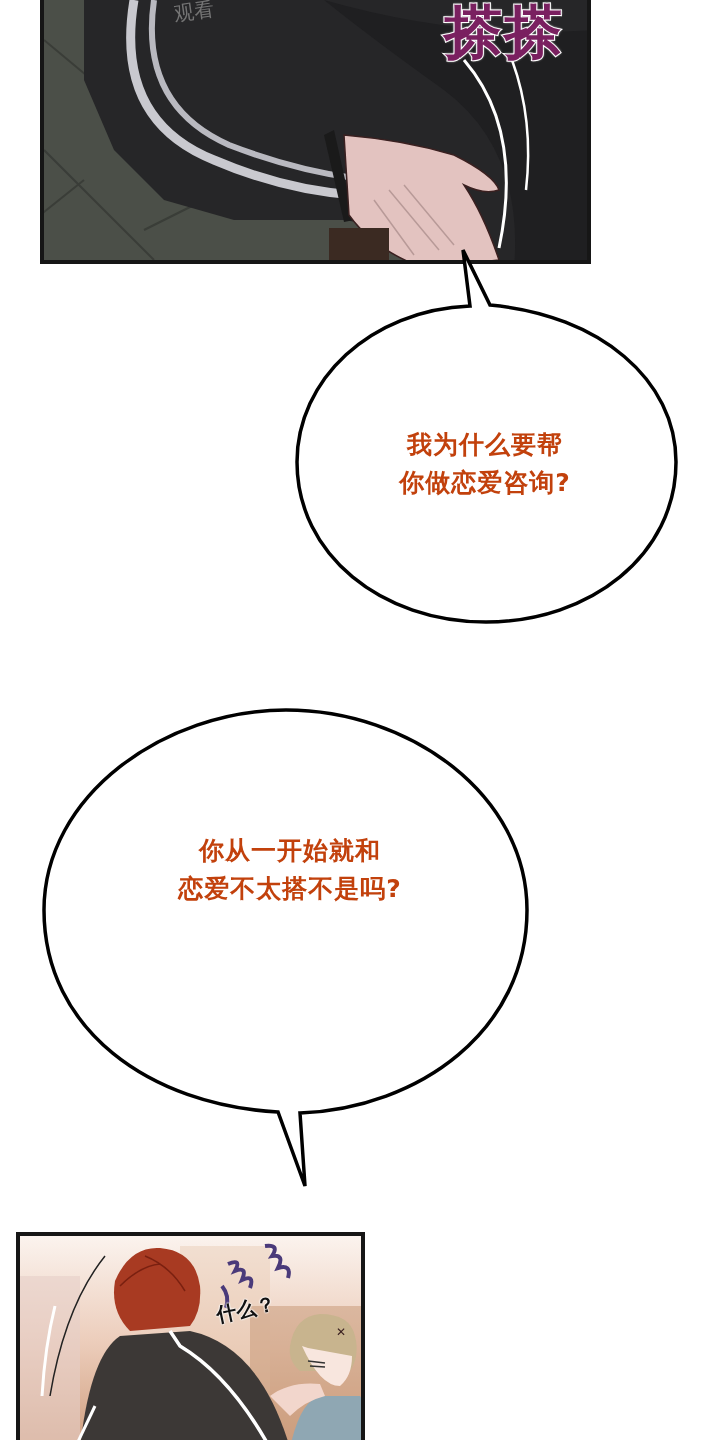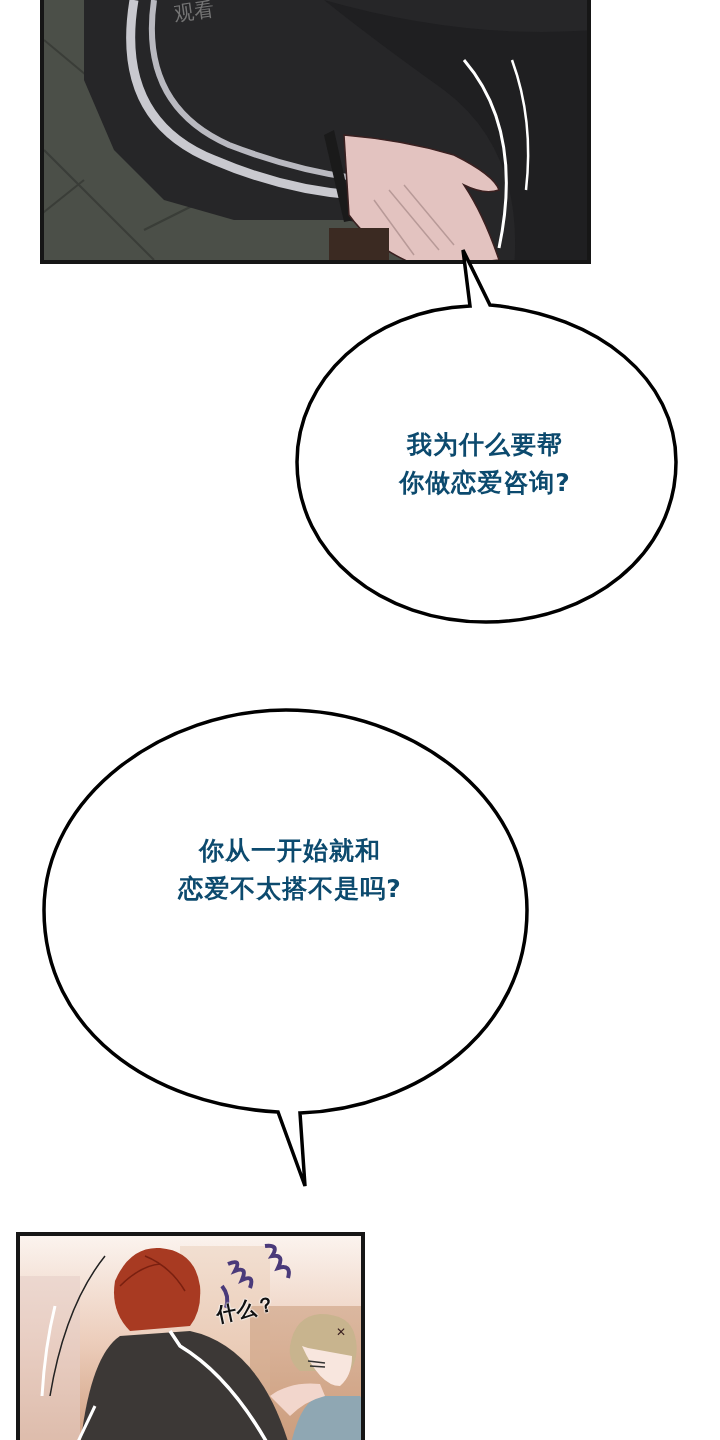"搽搽" div.sfx { html: none -> <div>搽搽</div> }
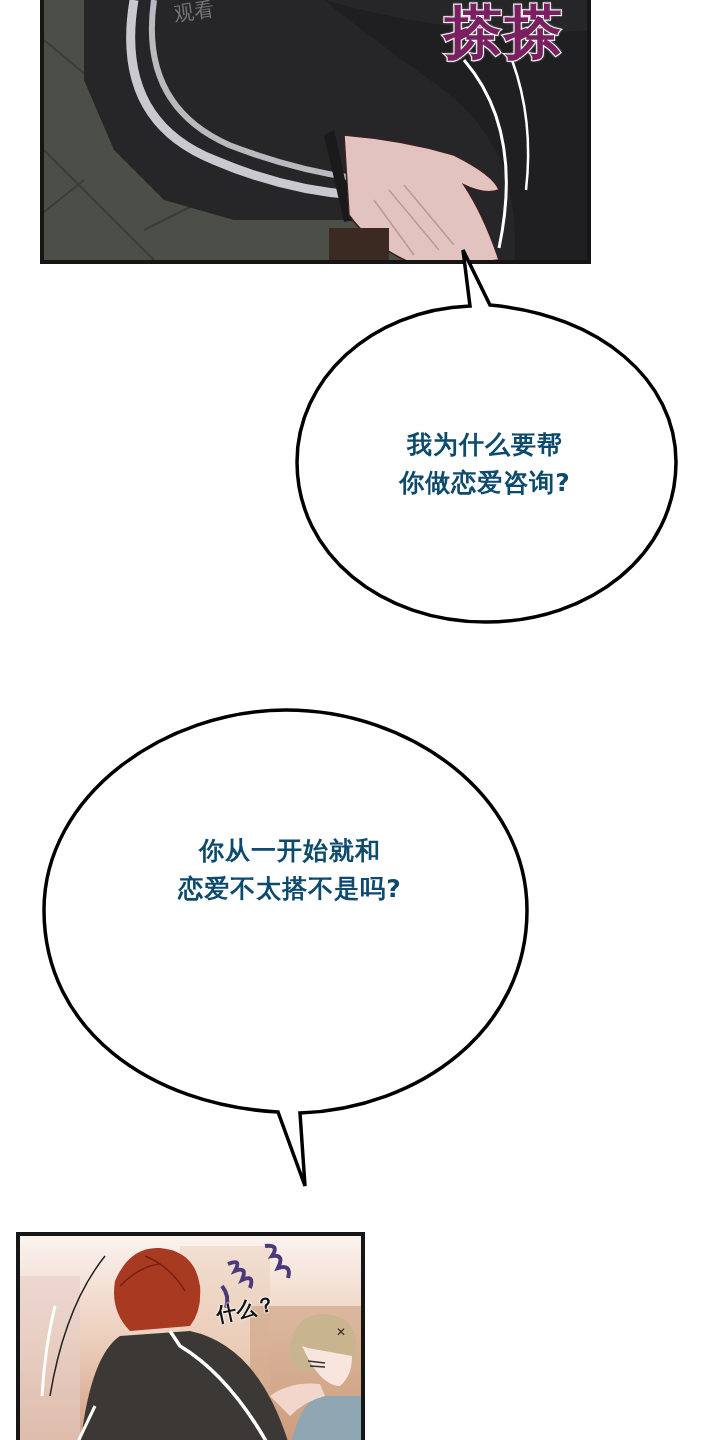"我为什么要帮" .bubble-text { color: #0c4a6e -> #c2410c }
